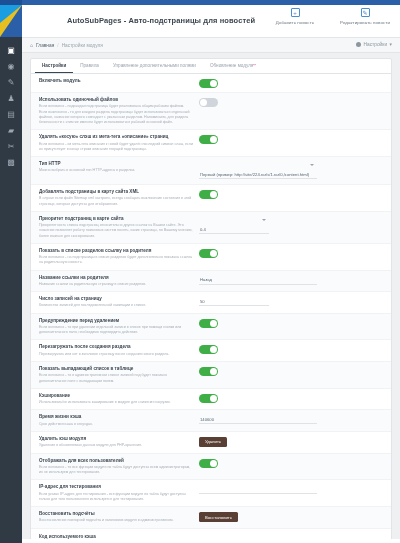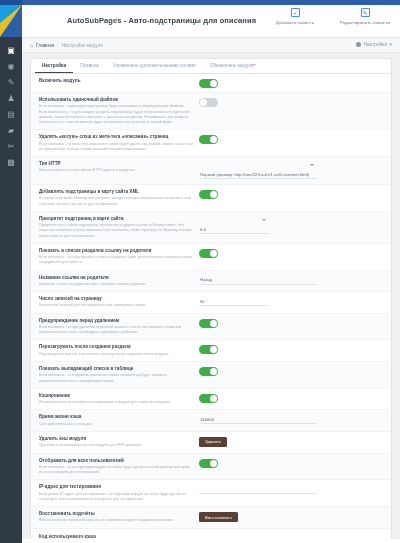"AutoSubPages - Авто-подстраницы для" div.header-title { text: описания -> новостей }
